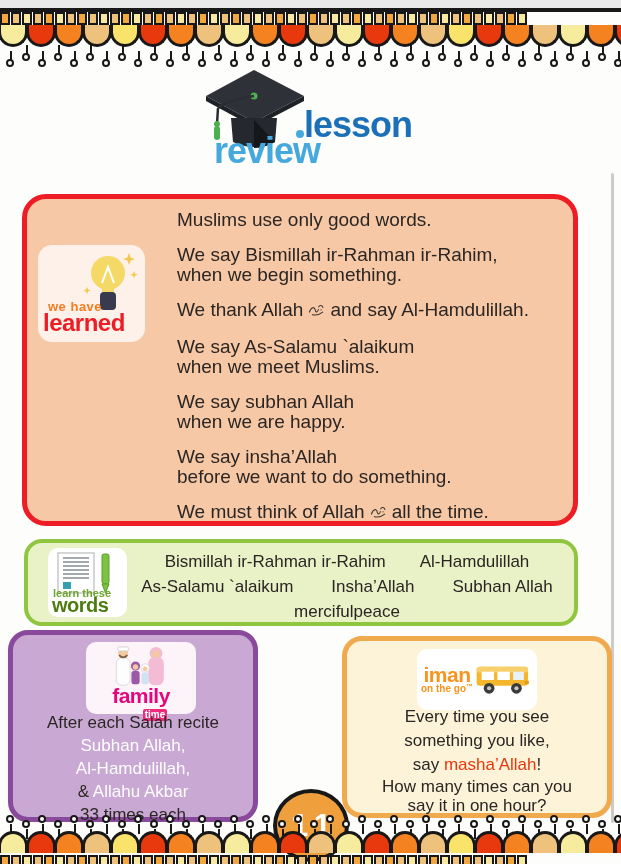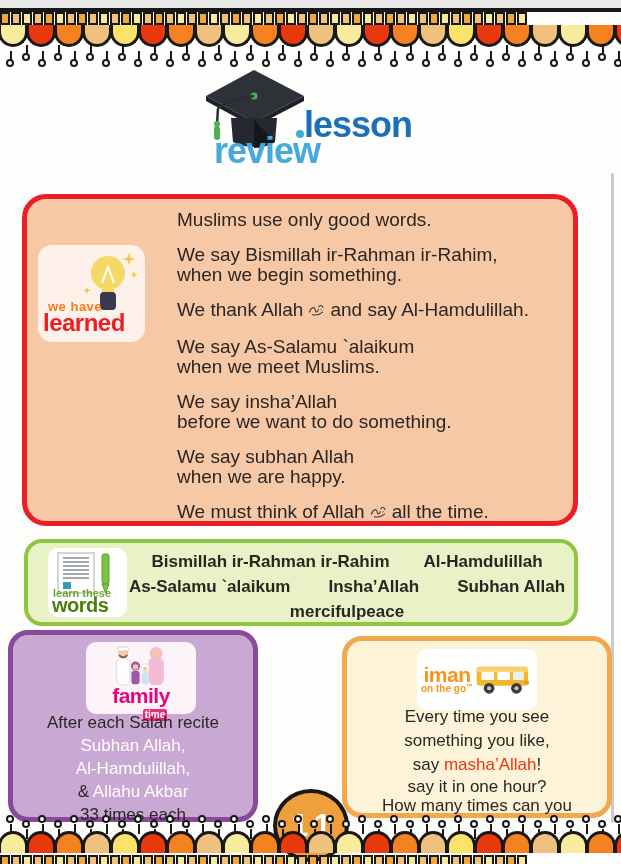"We say insha’Allah" p { order: before "We say subhan Allah" -> after "We say subhan Allah" }
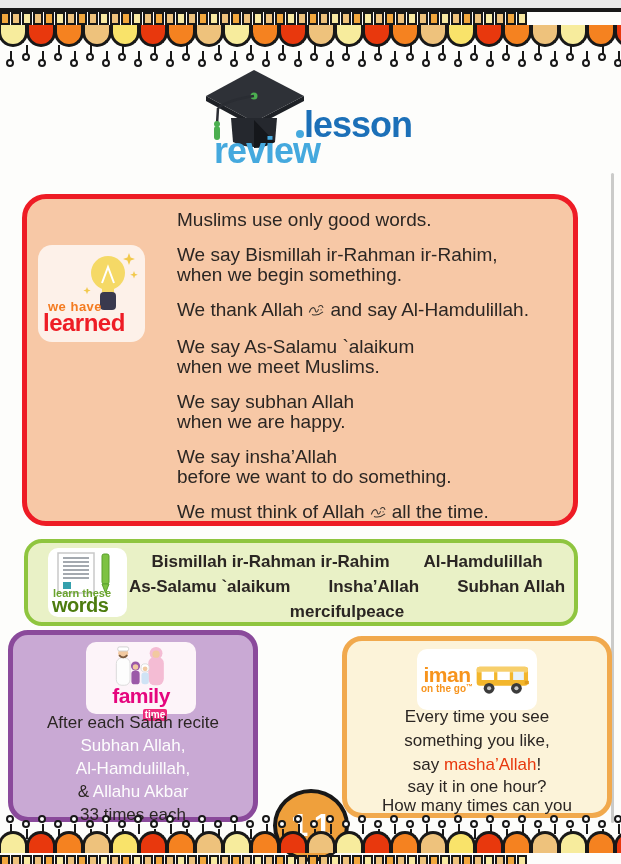"Bismillah ir-Rahman ir-Rahim" .w-row { font-weight: bold -> none }
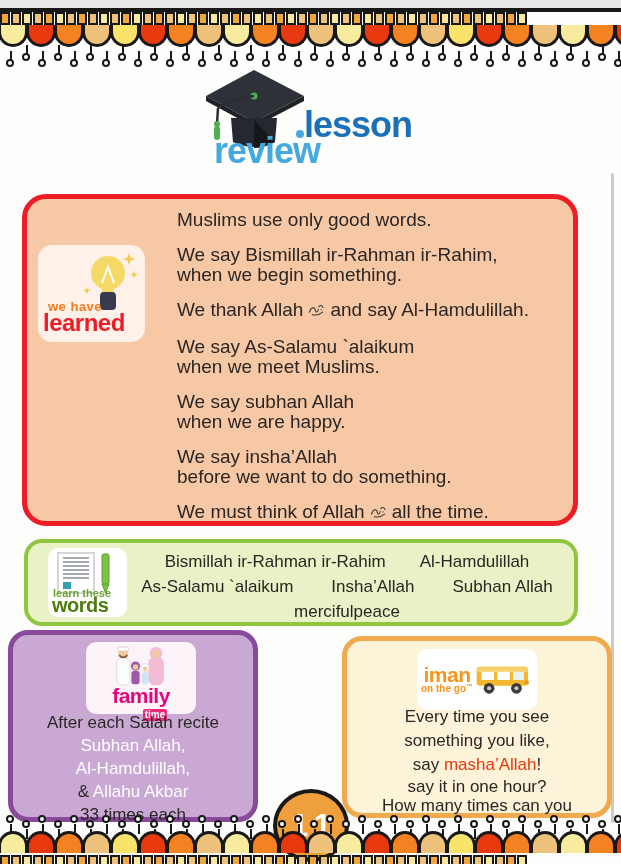"say it in one hour?" div.tight { order: before "How many times can you" -> after "How many times can you" }
